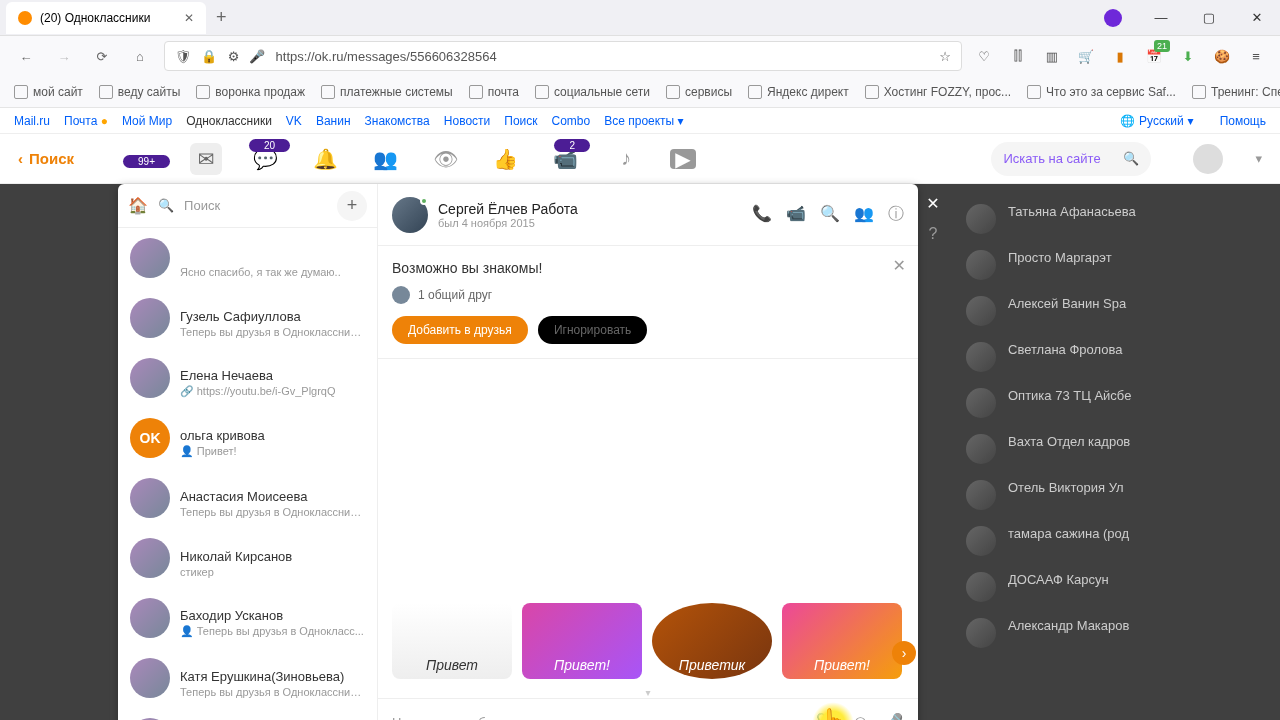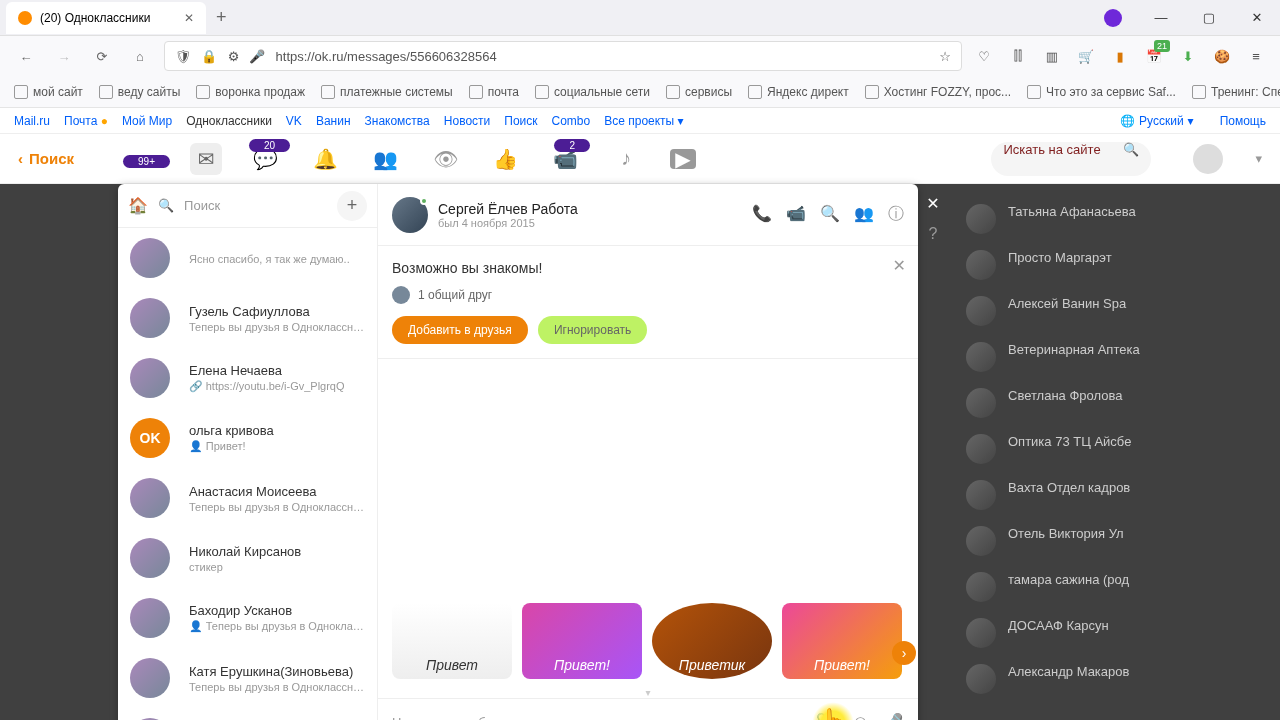"Искать на сайте" .sitesearch { align-items: none -> center; color: #7f1d1d -> #8b5cf6 }
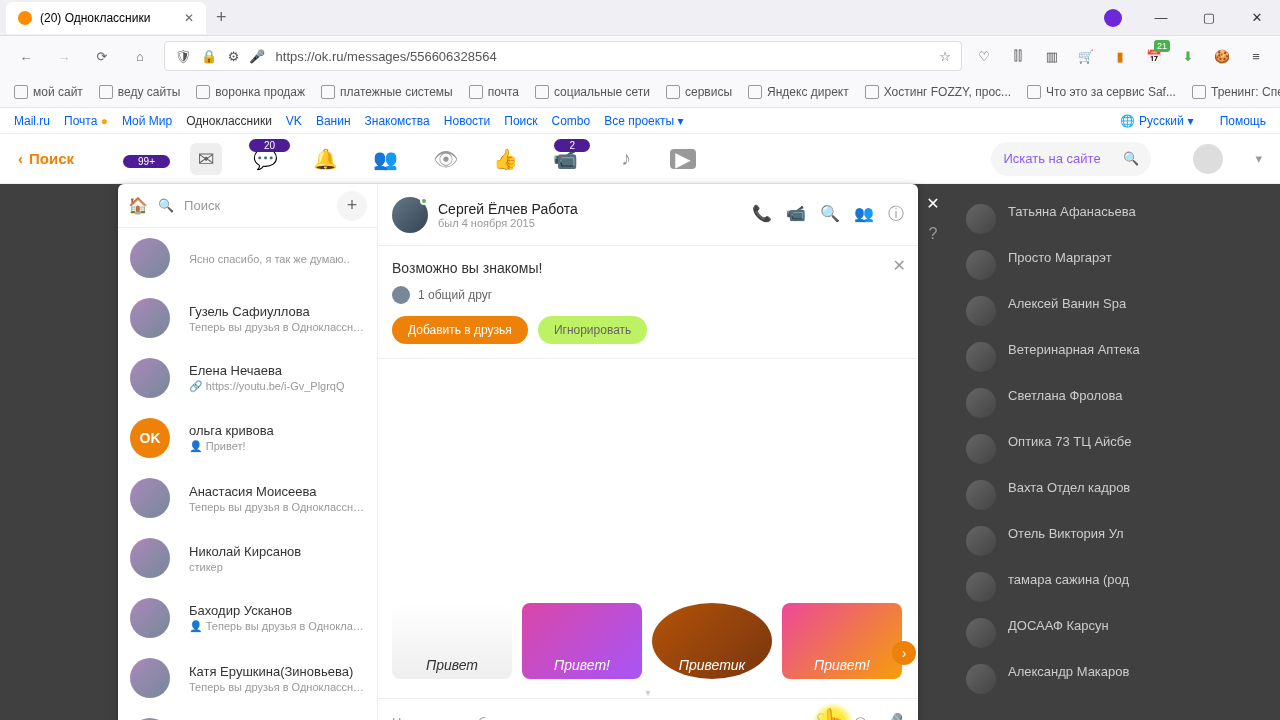"Ясно спасибо, я так же" .conv { align-items: center -> flex-end; gap: 19px -> 10px }
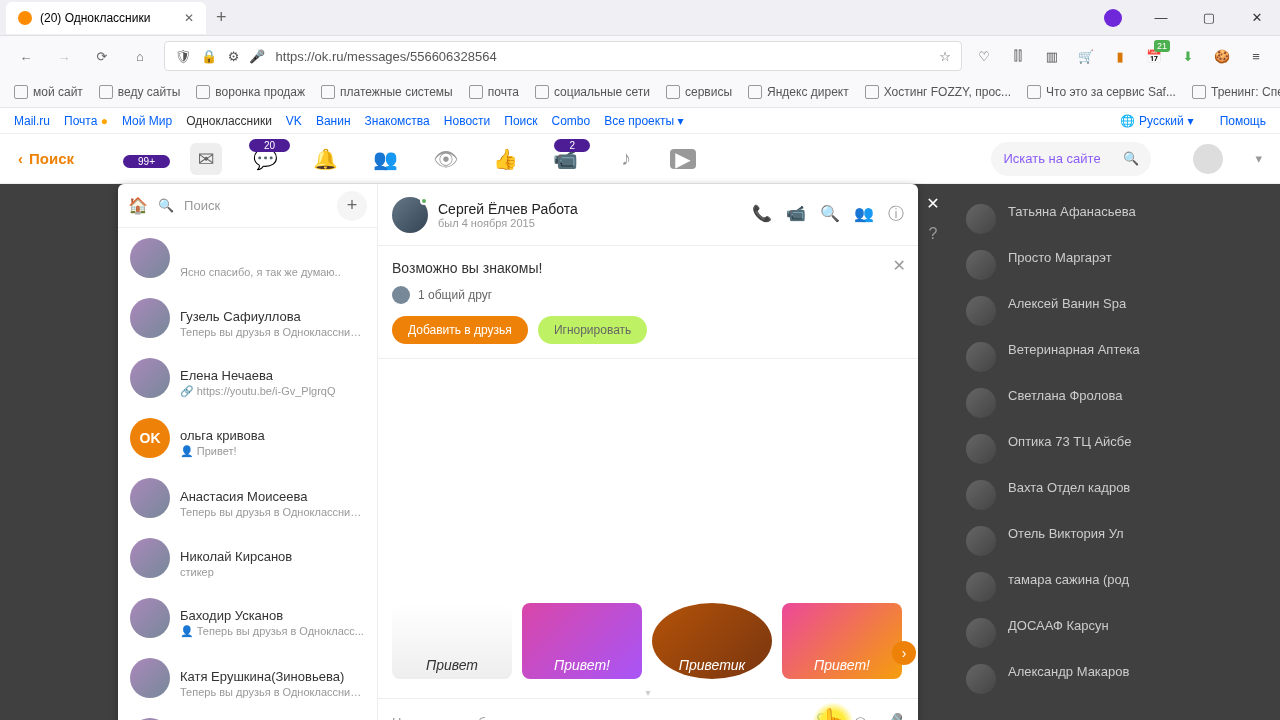"Игнорировать" .btn-ign { background: #bef264 -> #000000 }
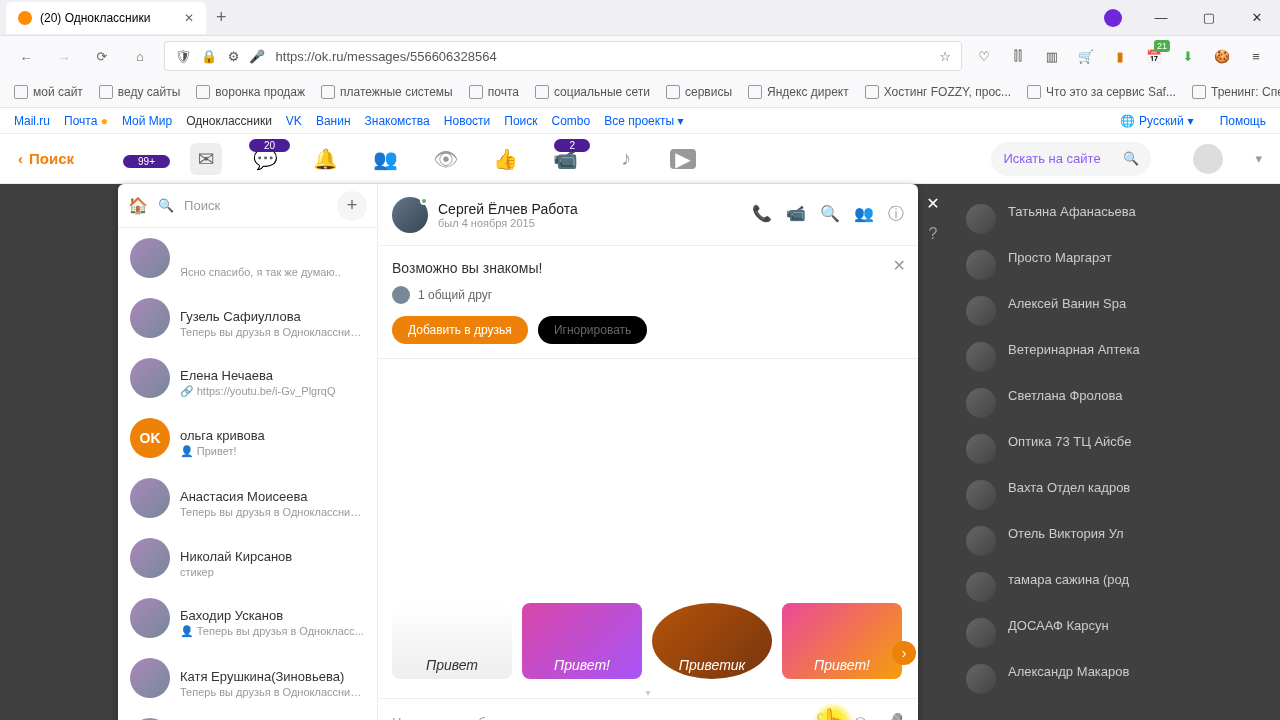"Ветеринарная Аптека" div.friend { html: <div> <span></span> <span>Ветеринарная Аптека</span> </div> -> none }
